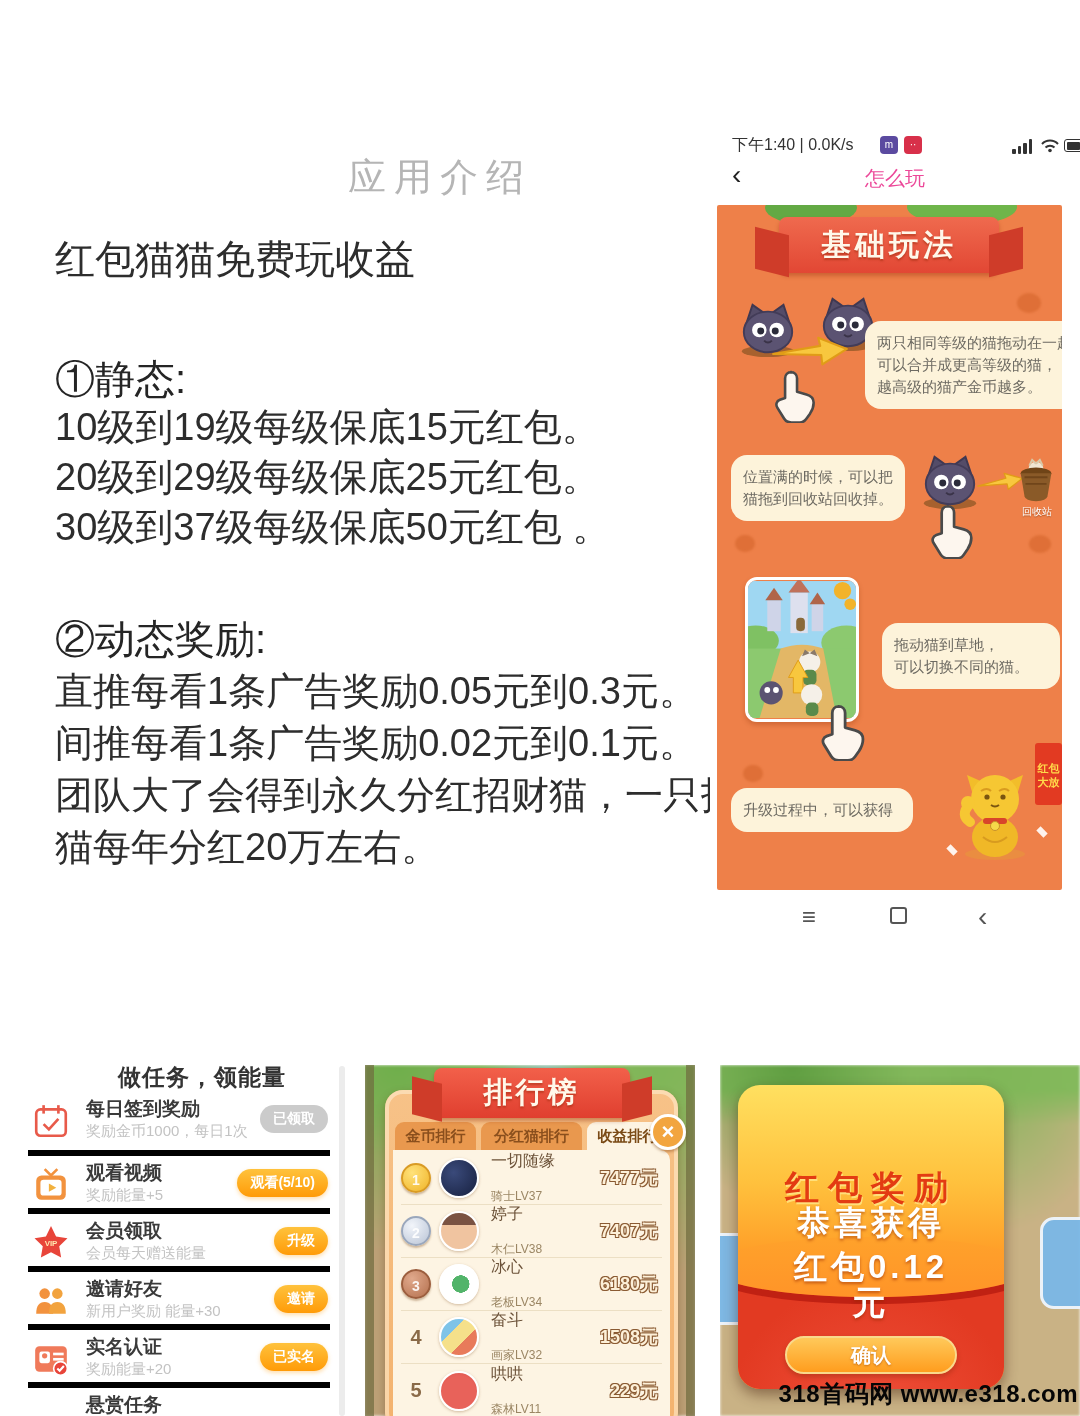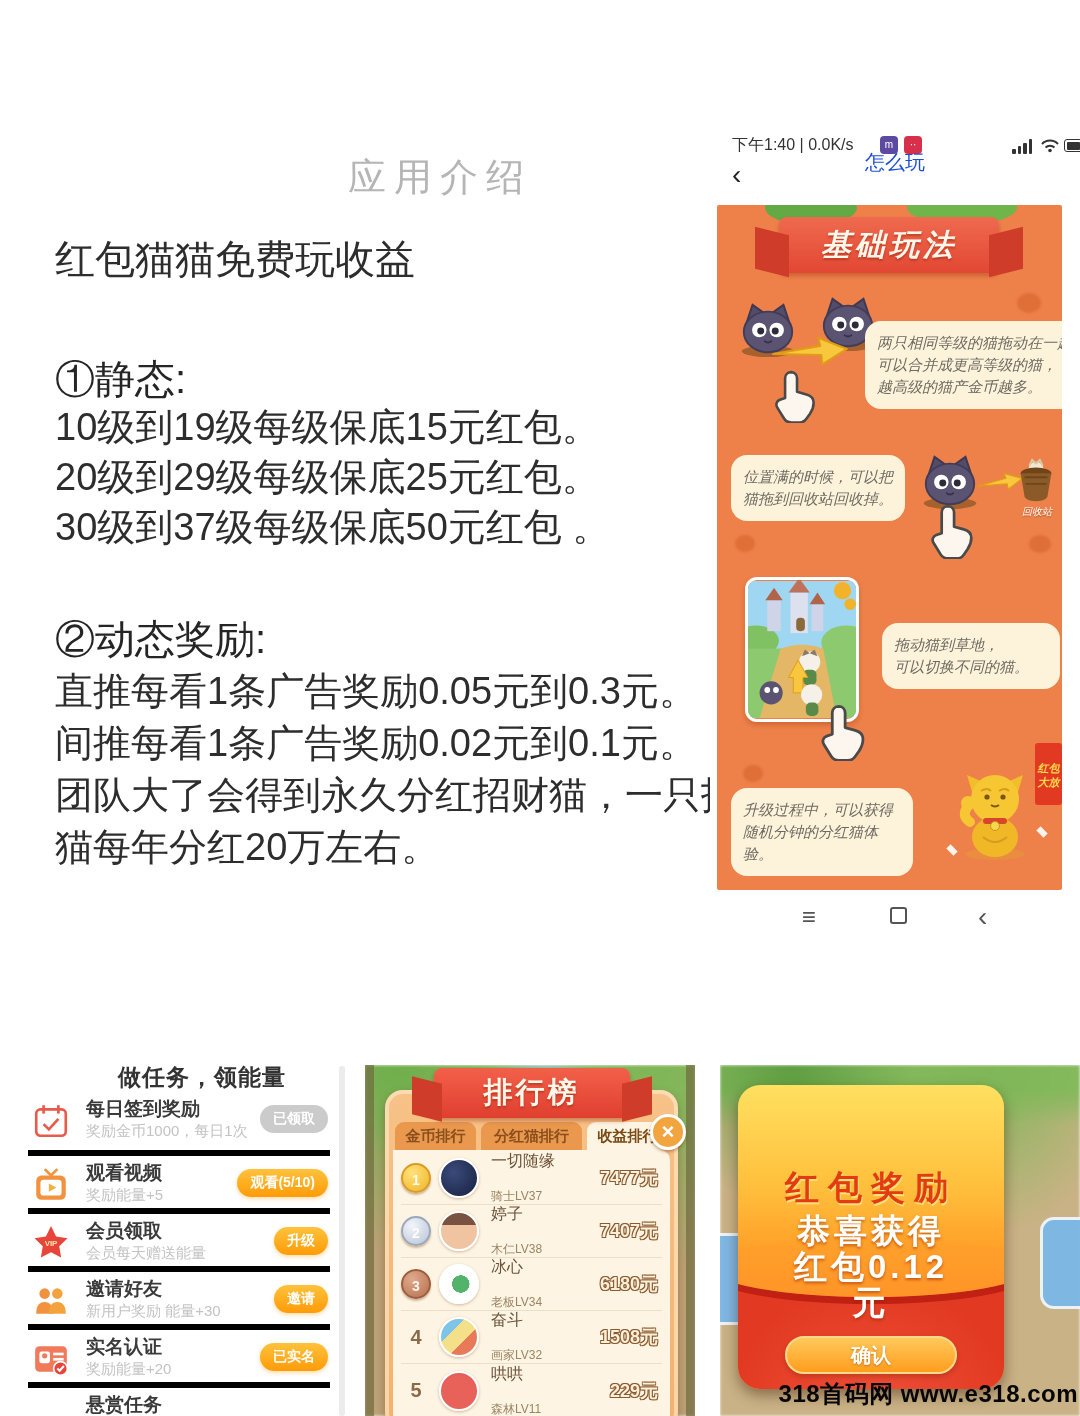"怎么玩" .navbar-title { color: #1d4ed8 -> #ec4899; top: 24px -> 40px }
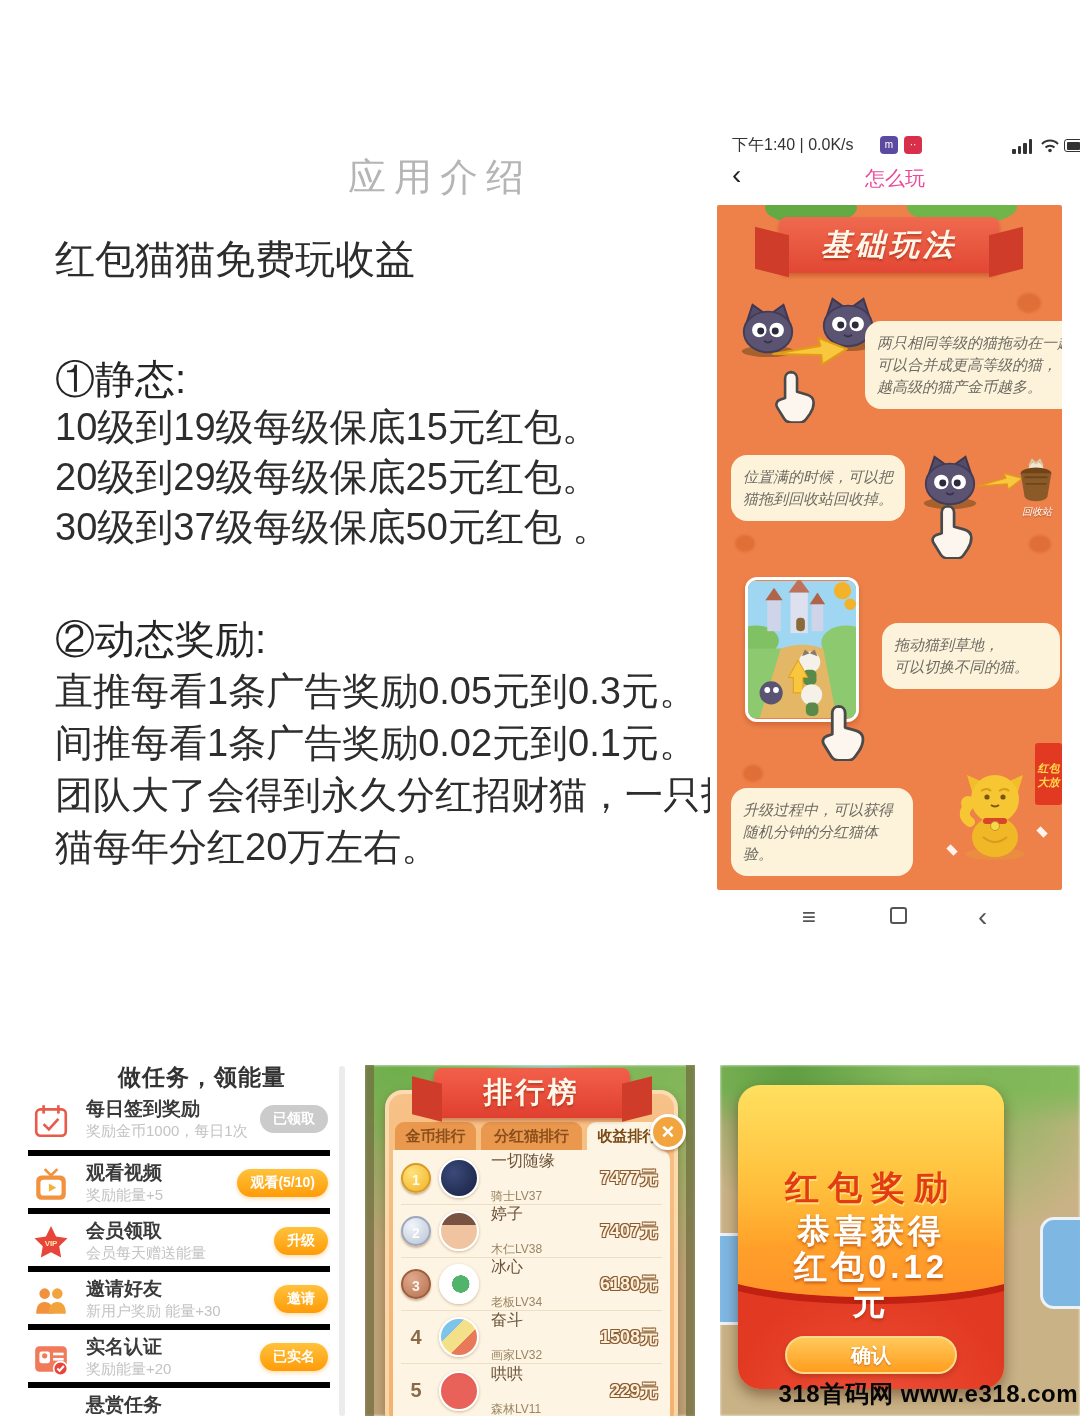"基础玩法" .game { font-style: italic -> none }
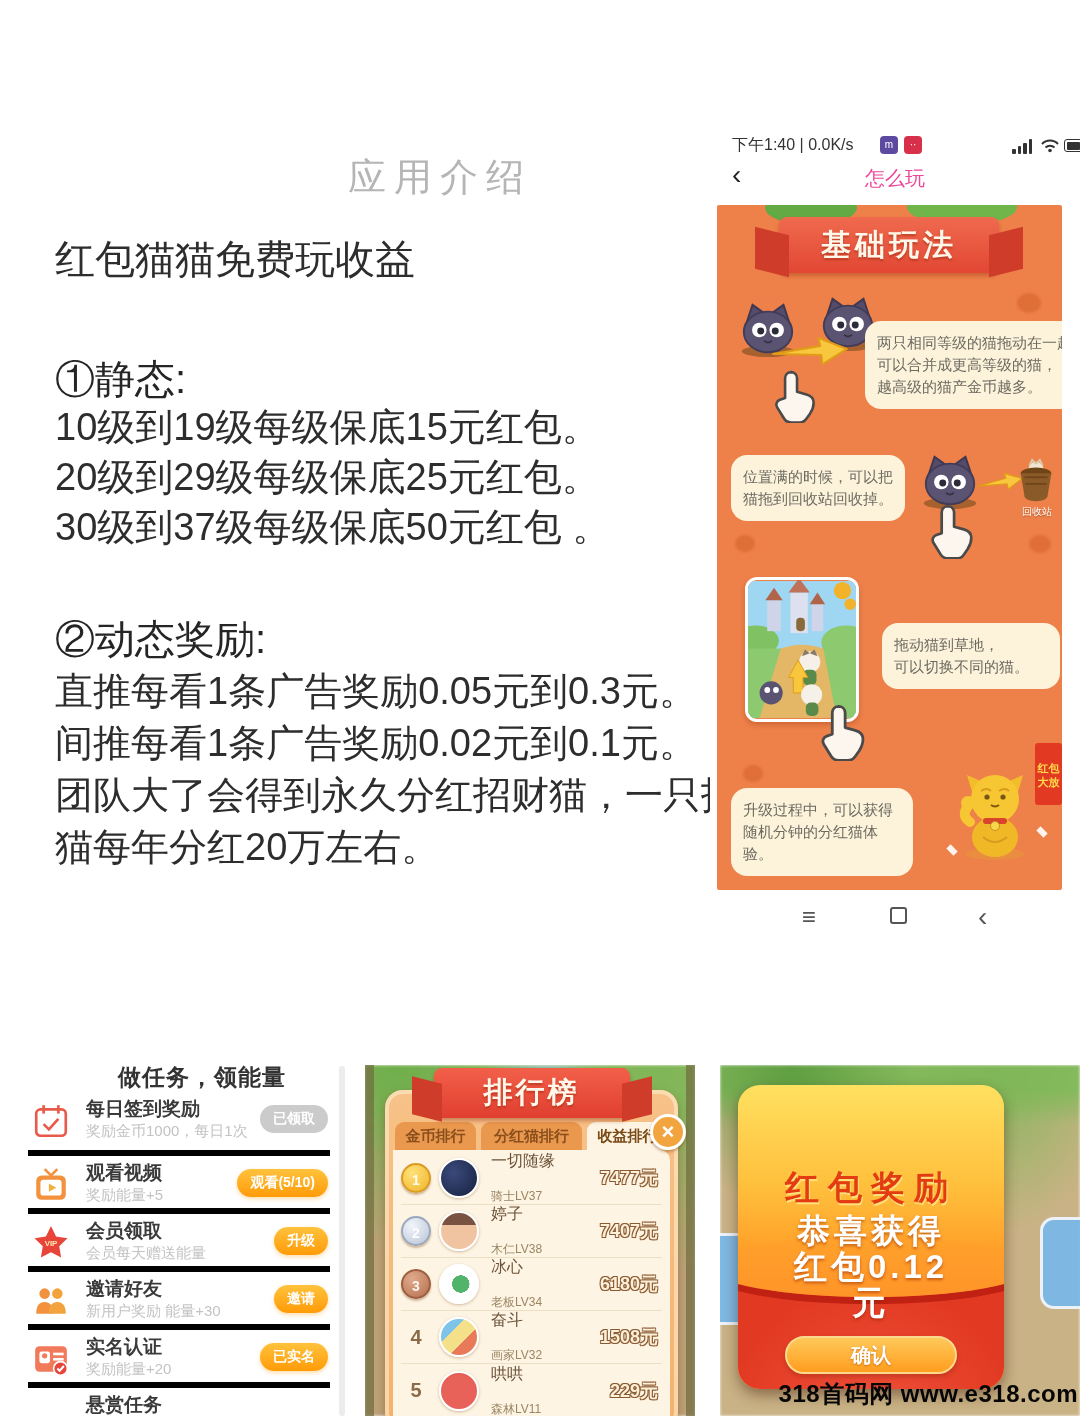"随机分钟的分红猫体验。" div { html: <div>随机分钟的分红猫体验。</div> -> none }
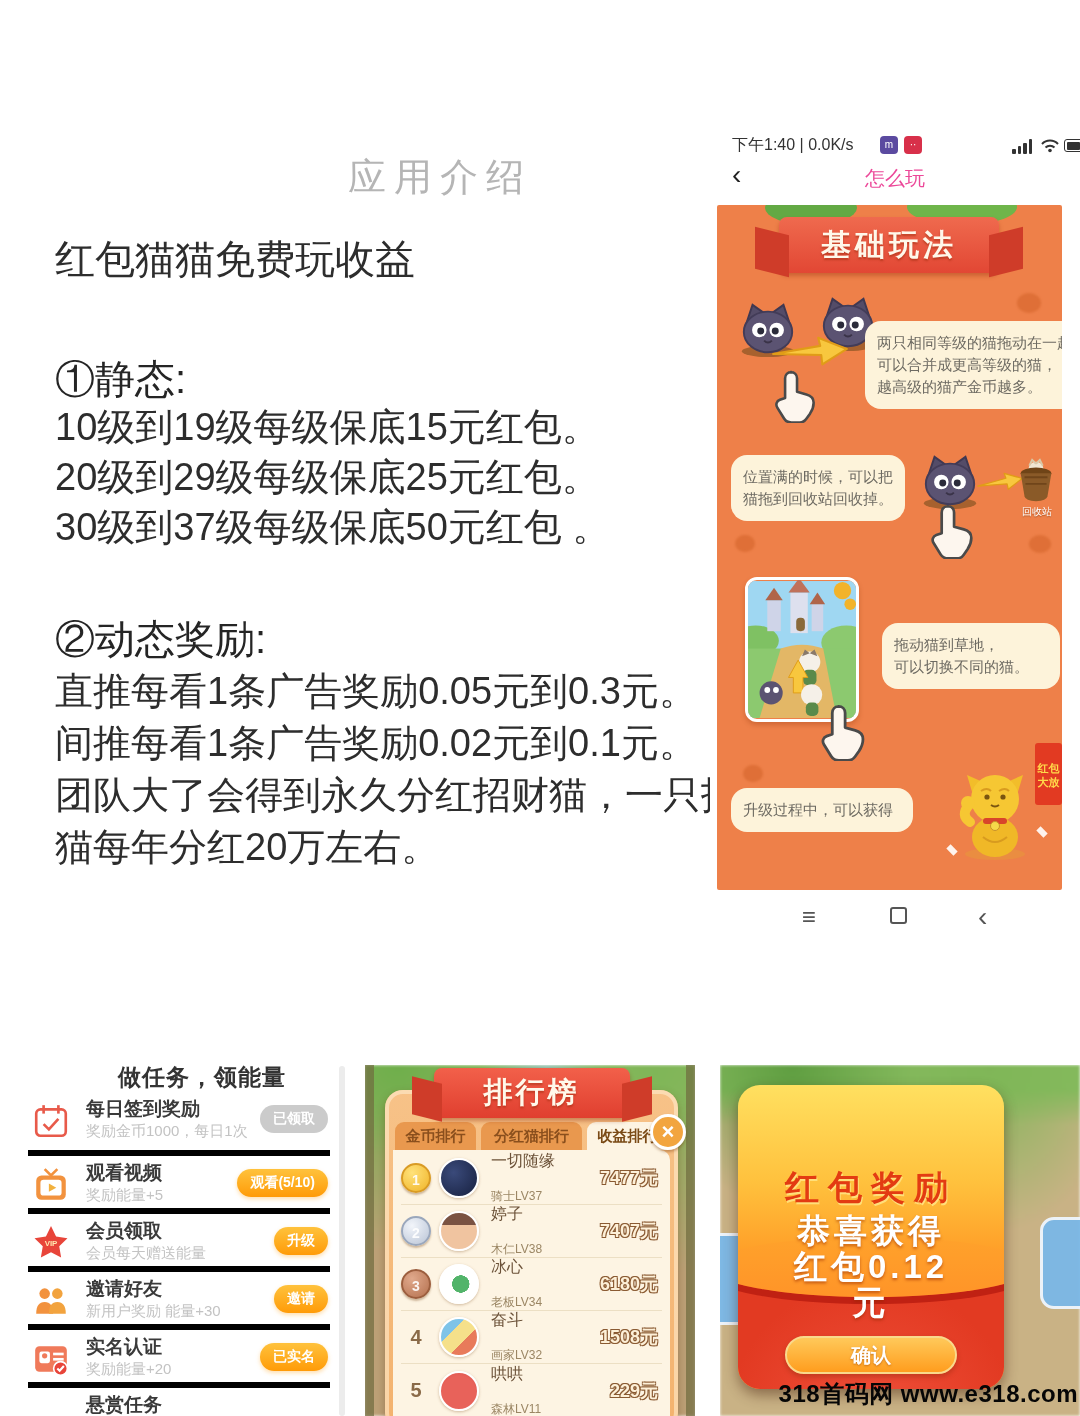"恭喜获得" div.abs { top: 124px -> 116px }
